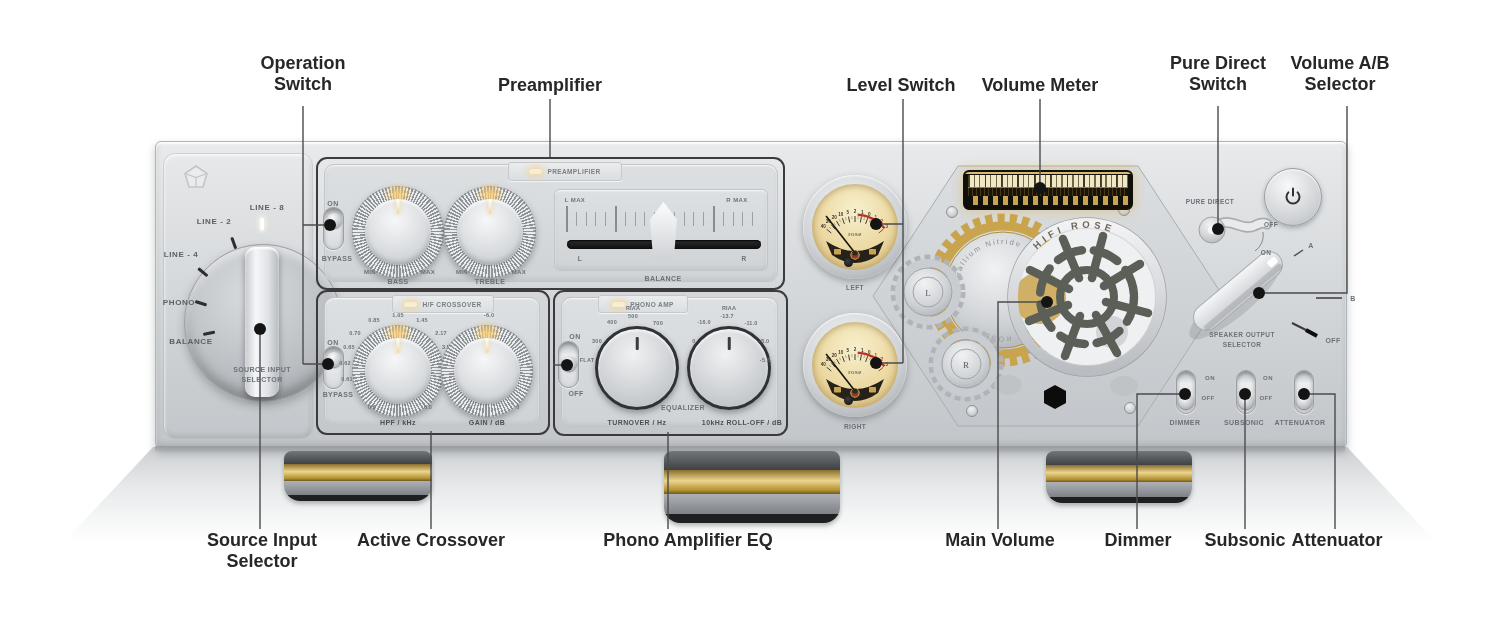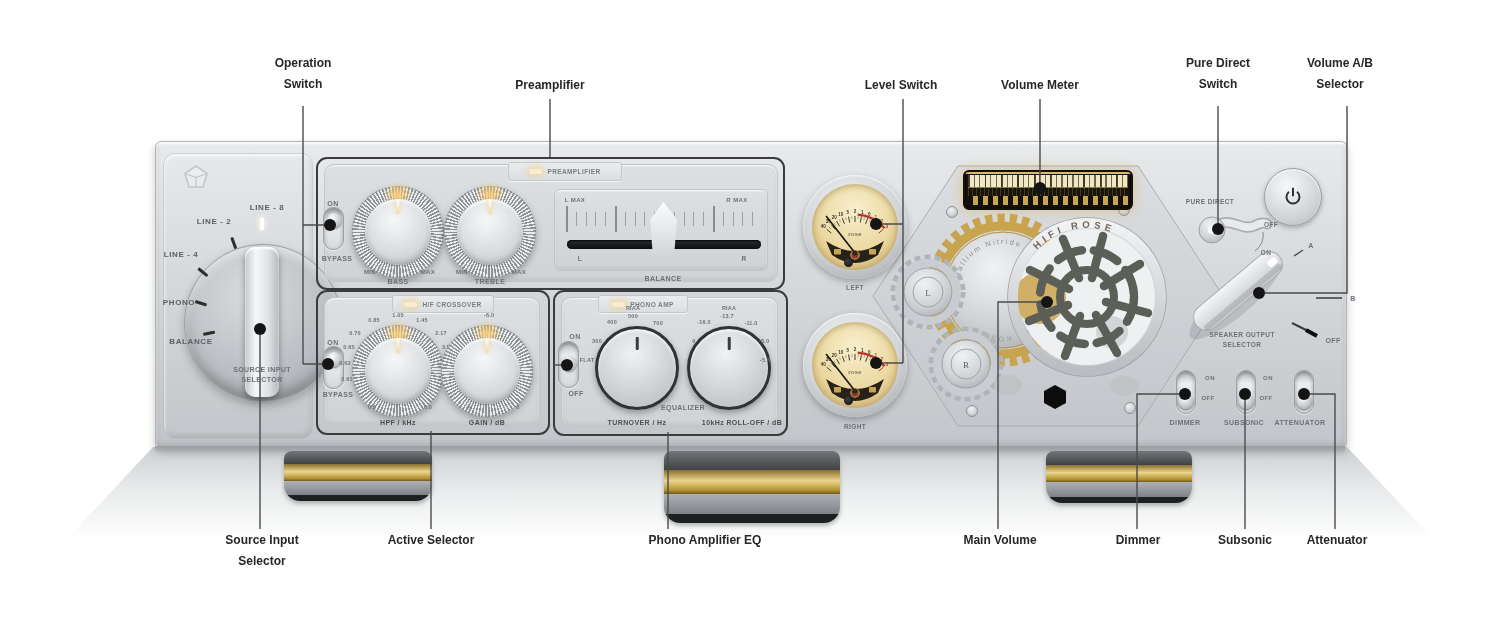"Operation" .lab { font-size: 12px -> 18px }
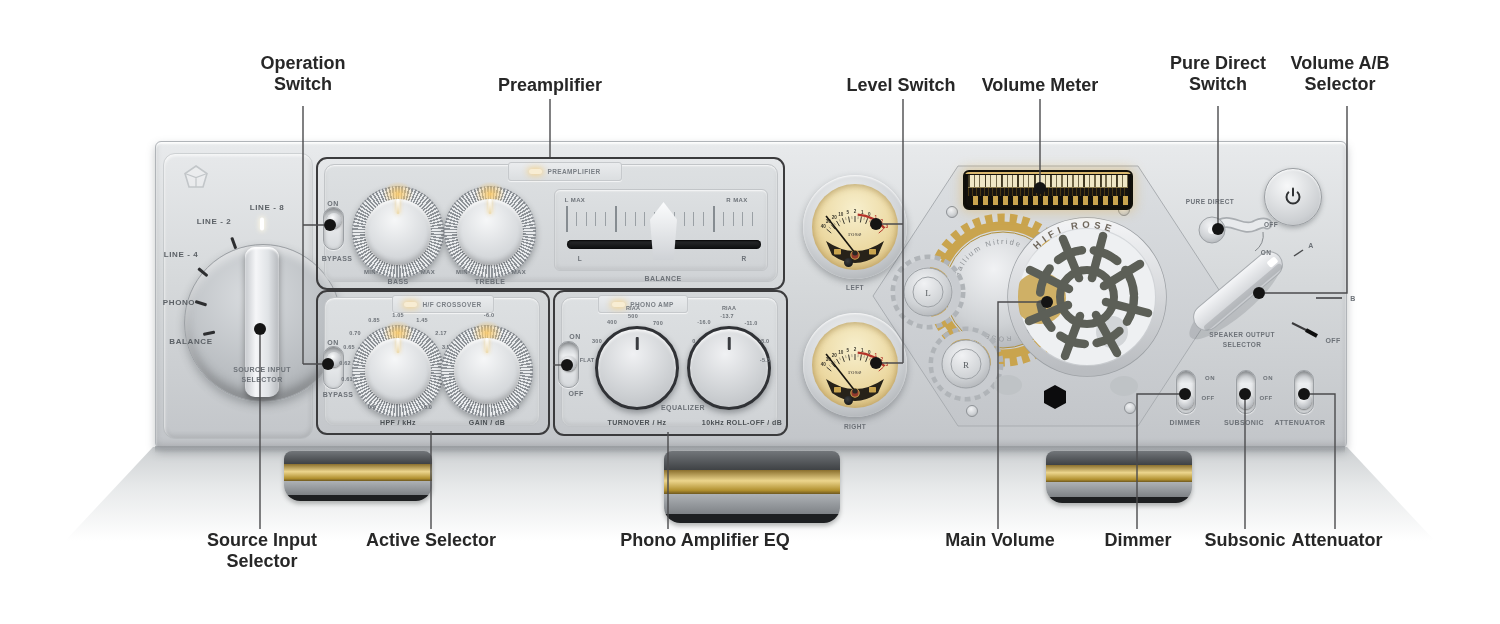"Active Selector" span { text: Selector -> Crossover }
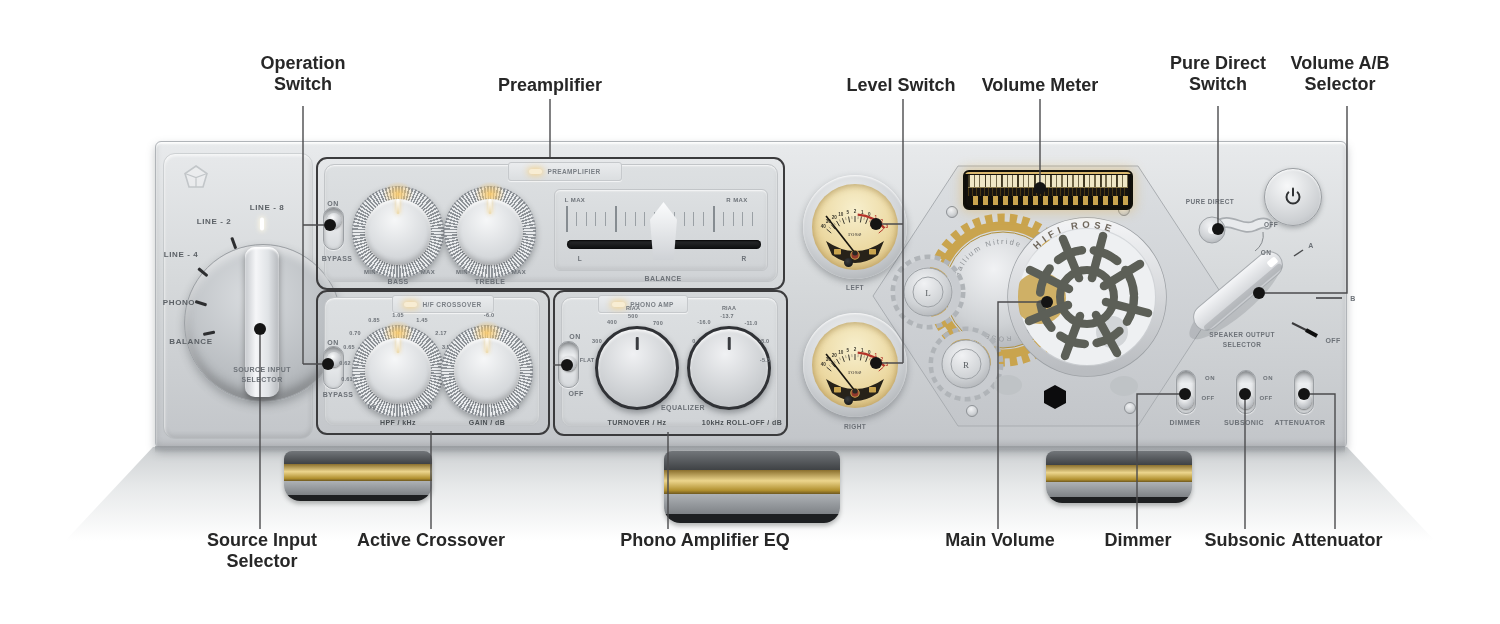"Phono Amplifier EQ" div.lab { left: 705px -> 688px }
